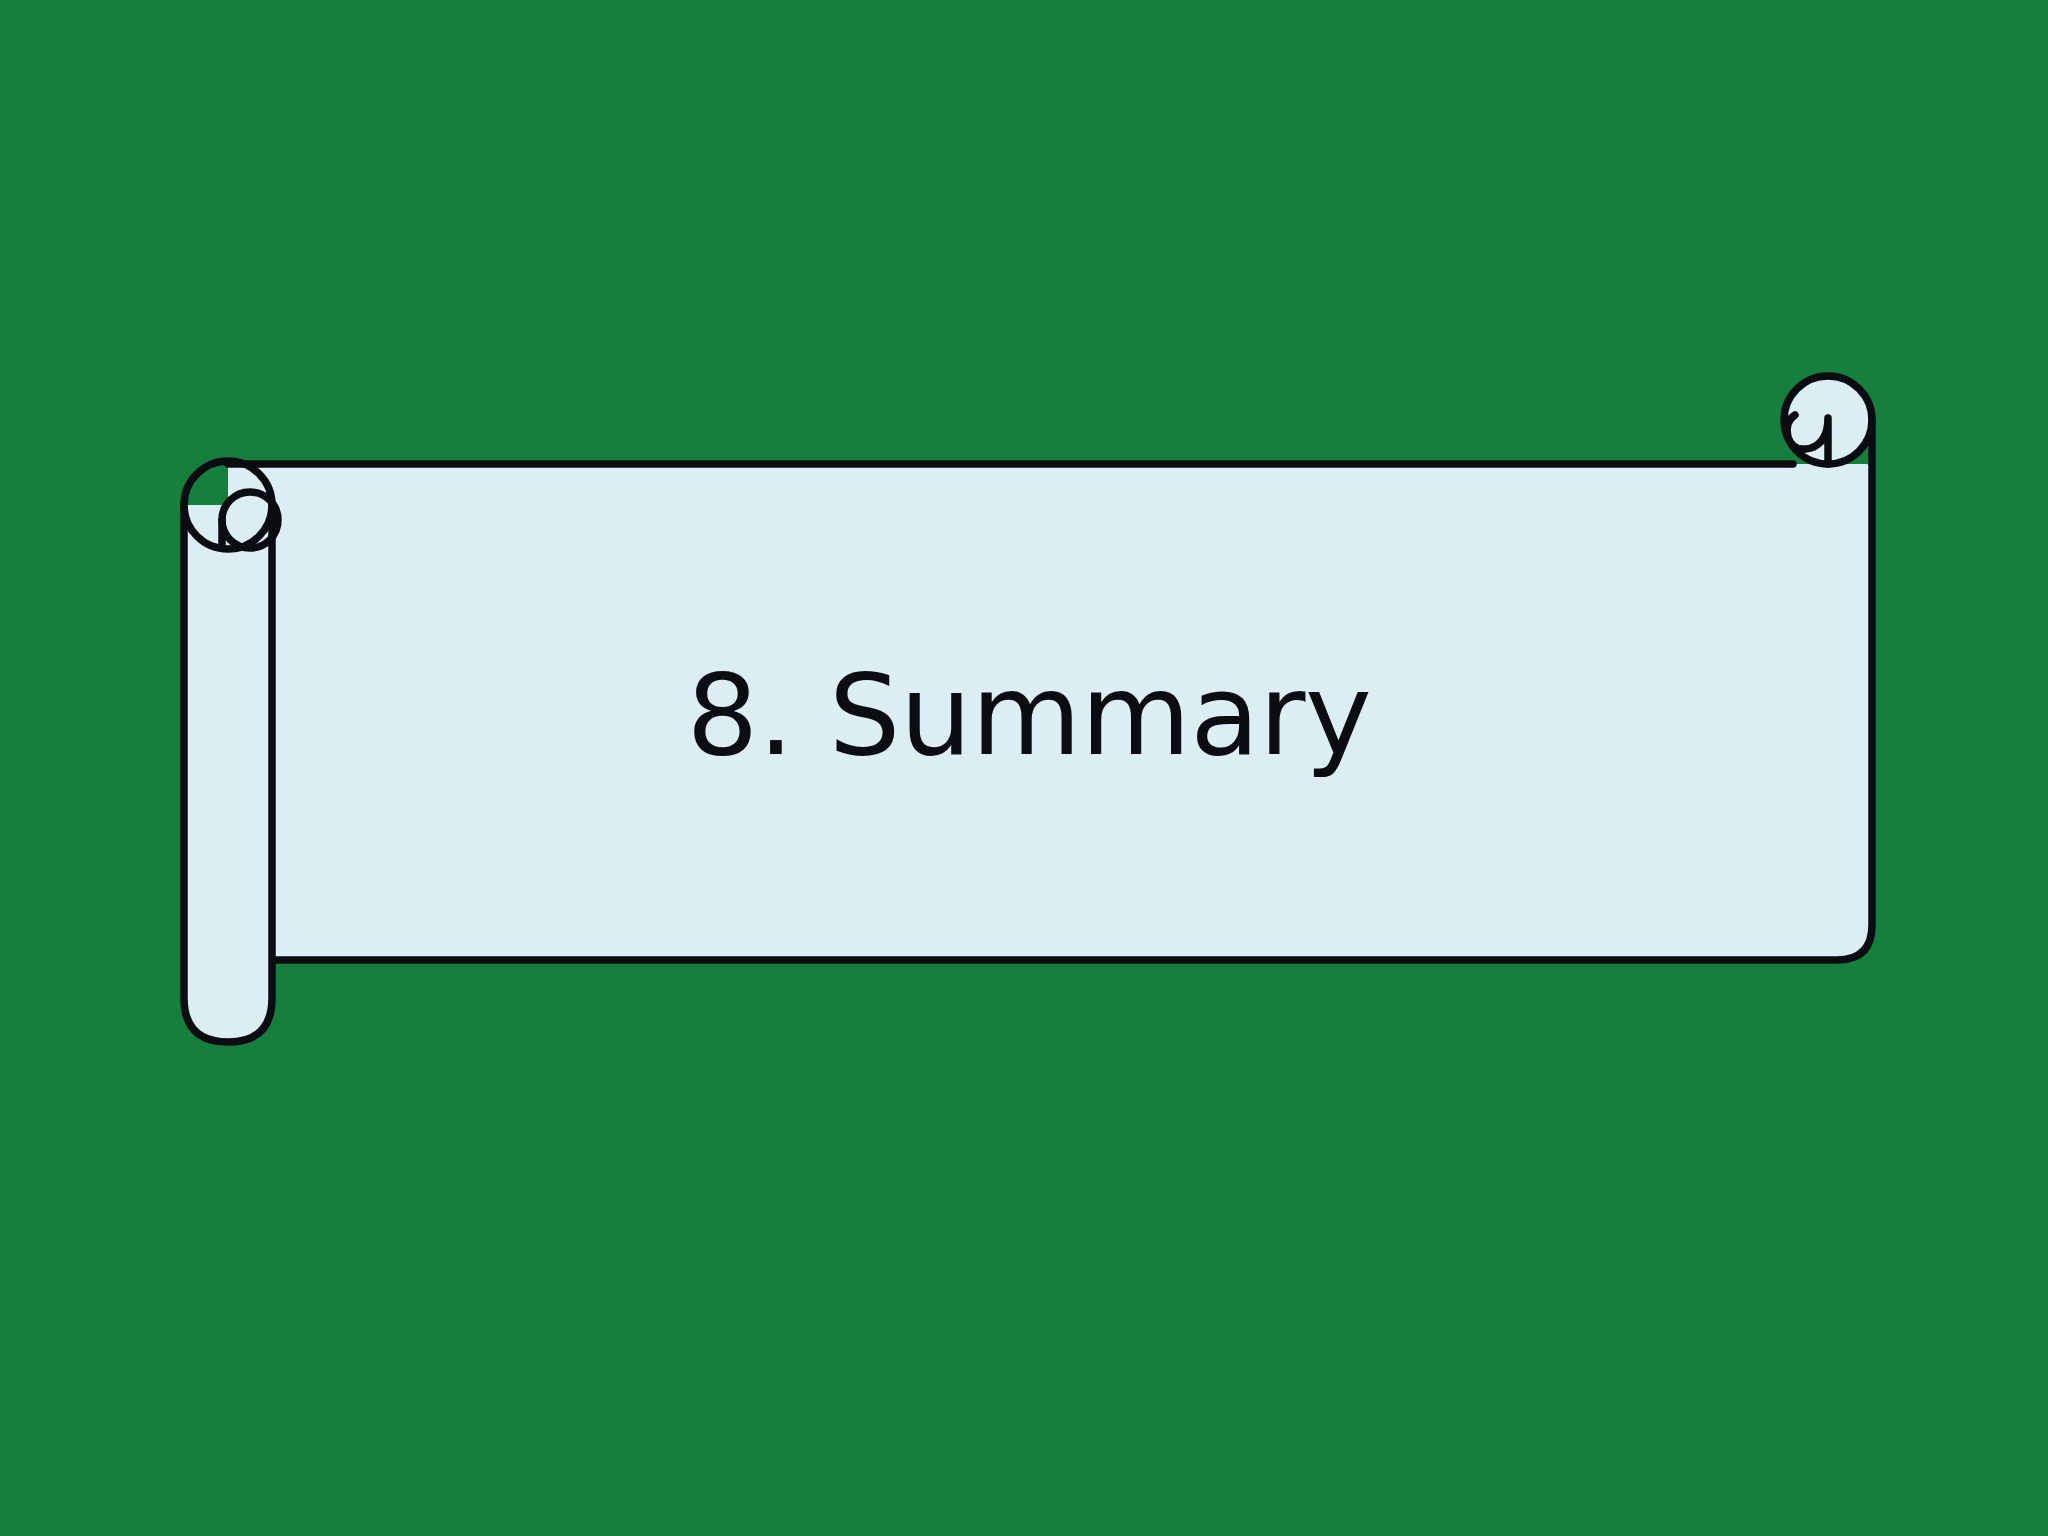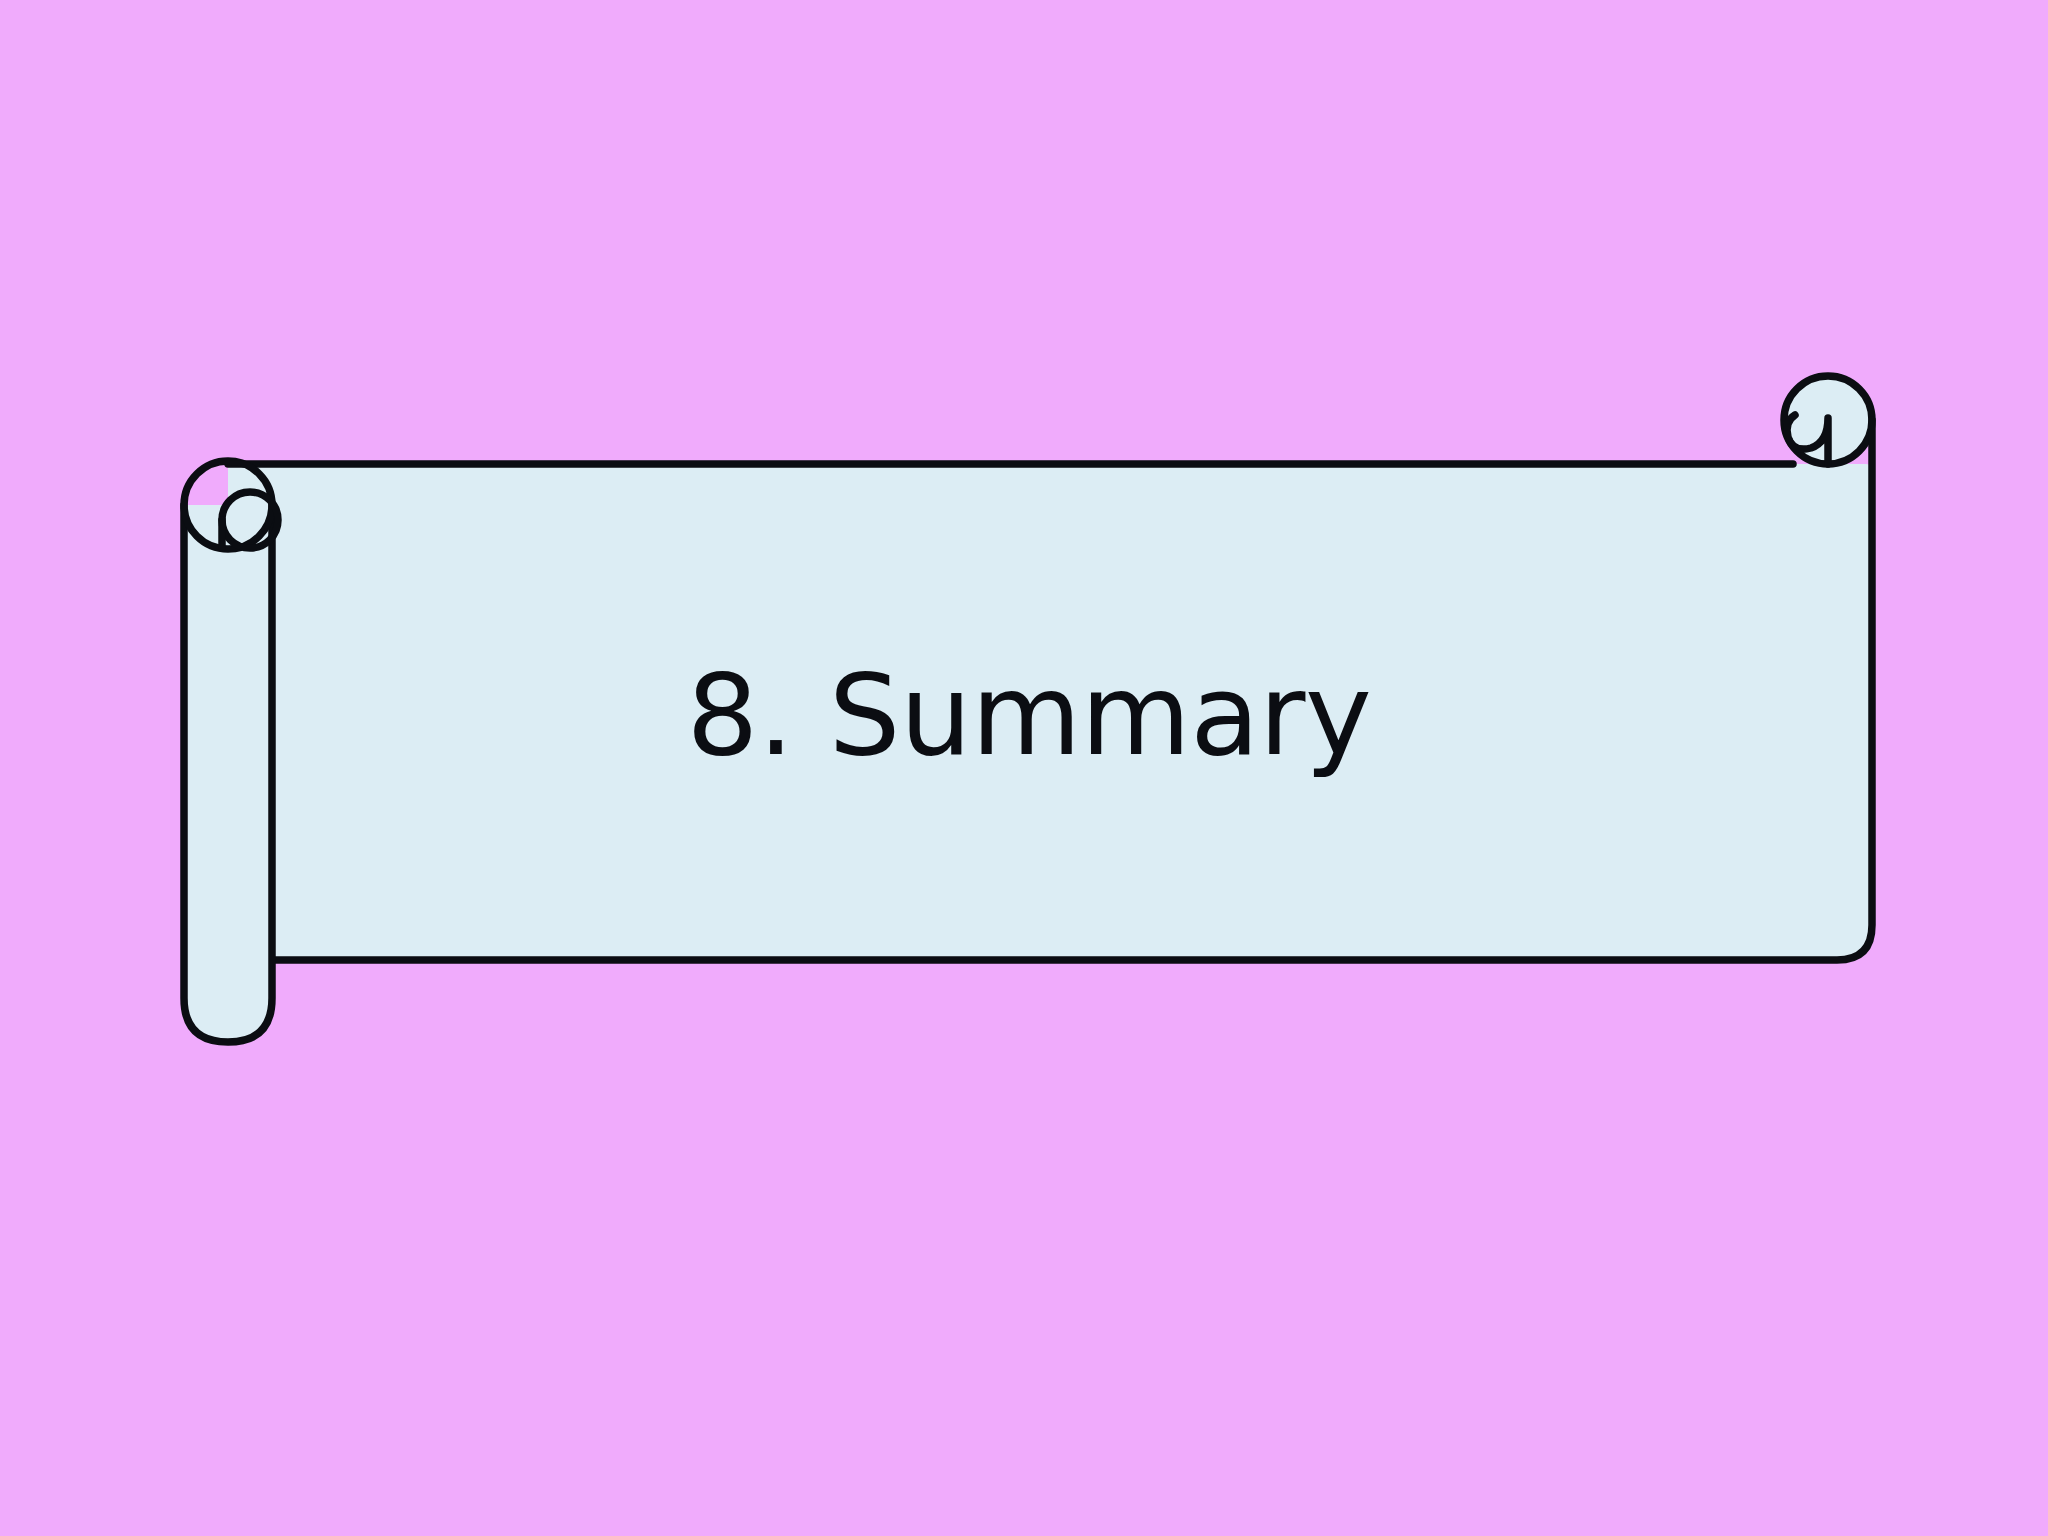"8. Summary" #slide { background: #f0abfc -> #15803d }
